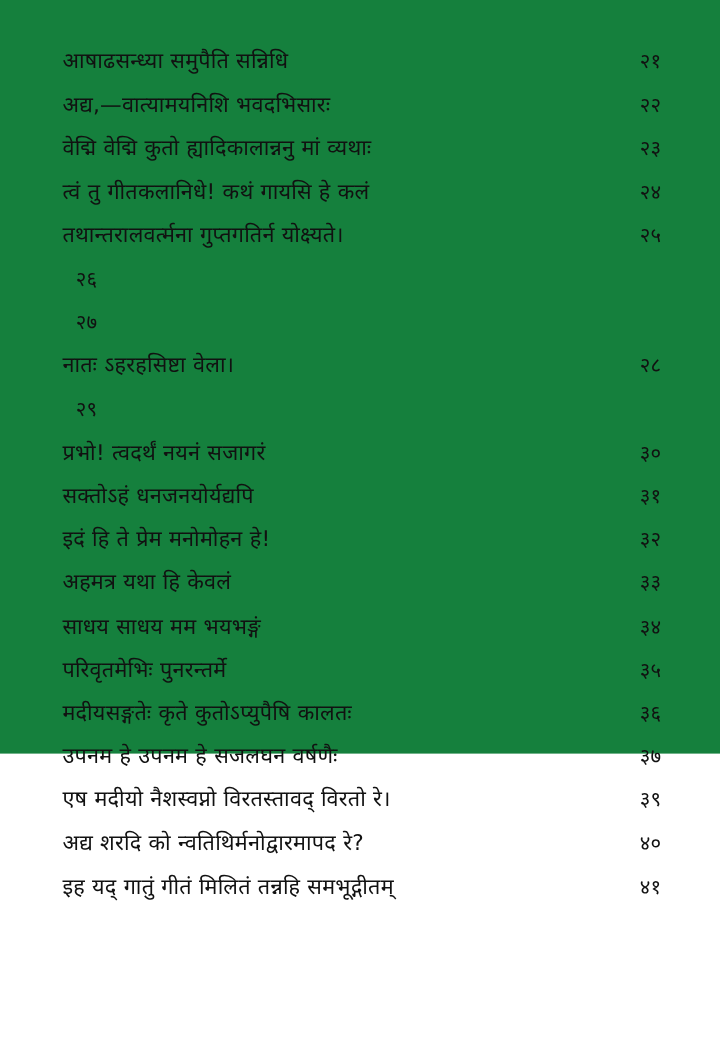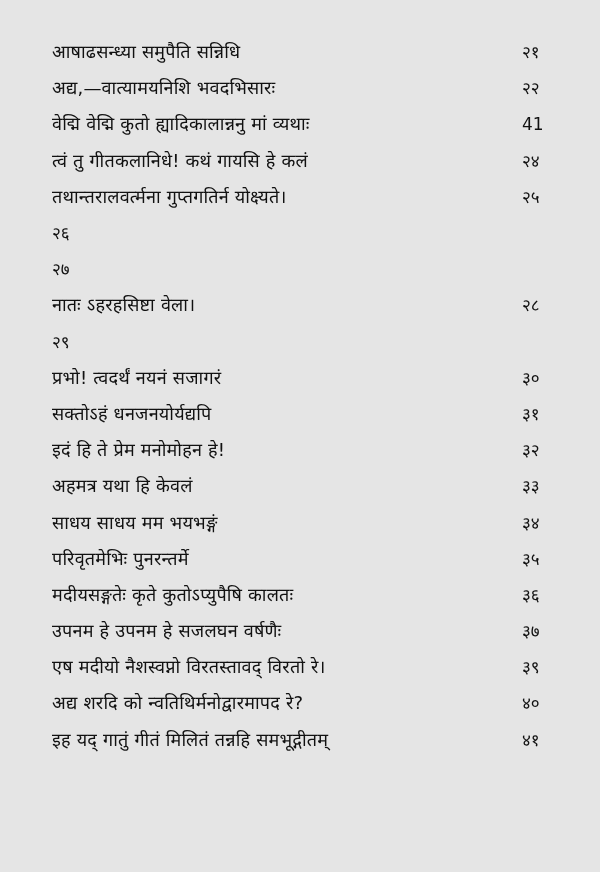"आषाढसन्ध्या समुपैति सन्निधि" .page { background: #e5e5e5 -> #15803d; height: 872px -> 628px }
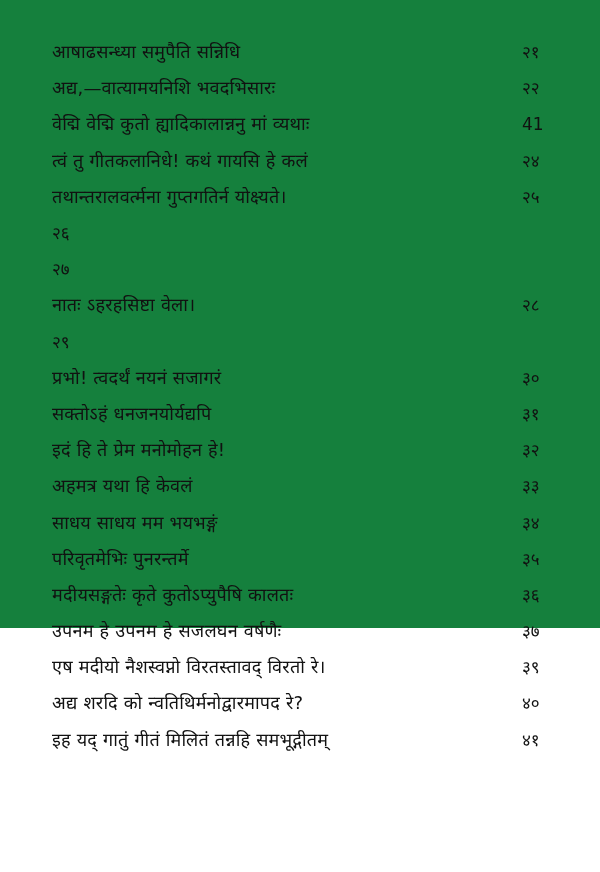"२१" .toc-page { text-align: none -> center }
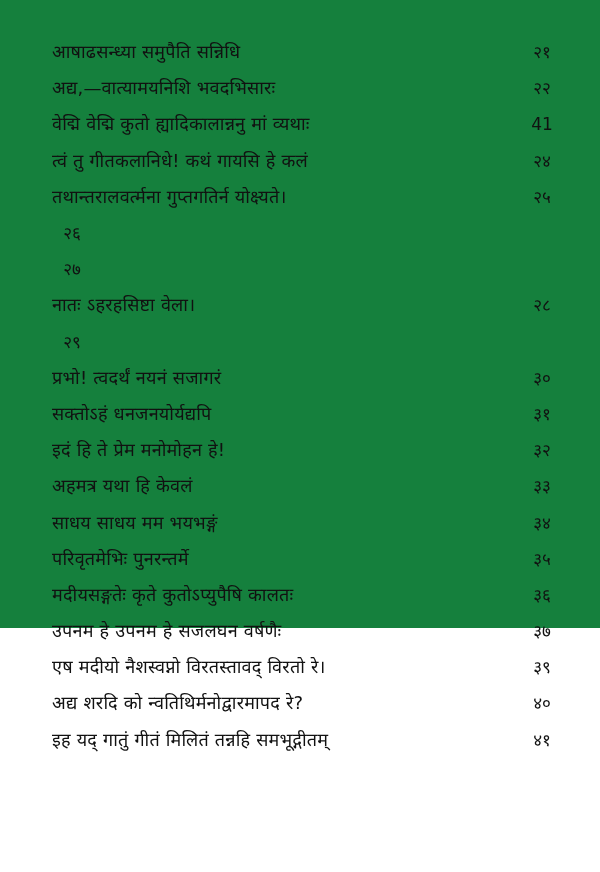"41" span.toc-page { text: 41 -> २३ }
